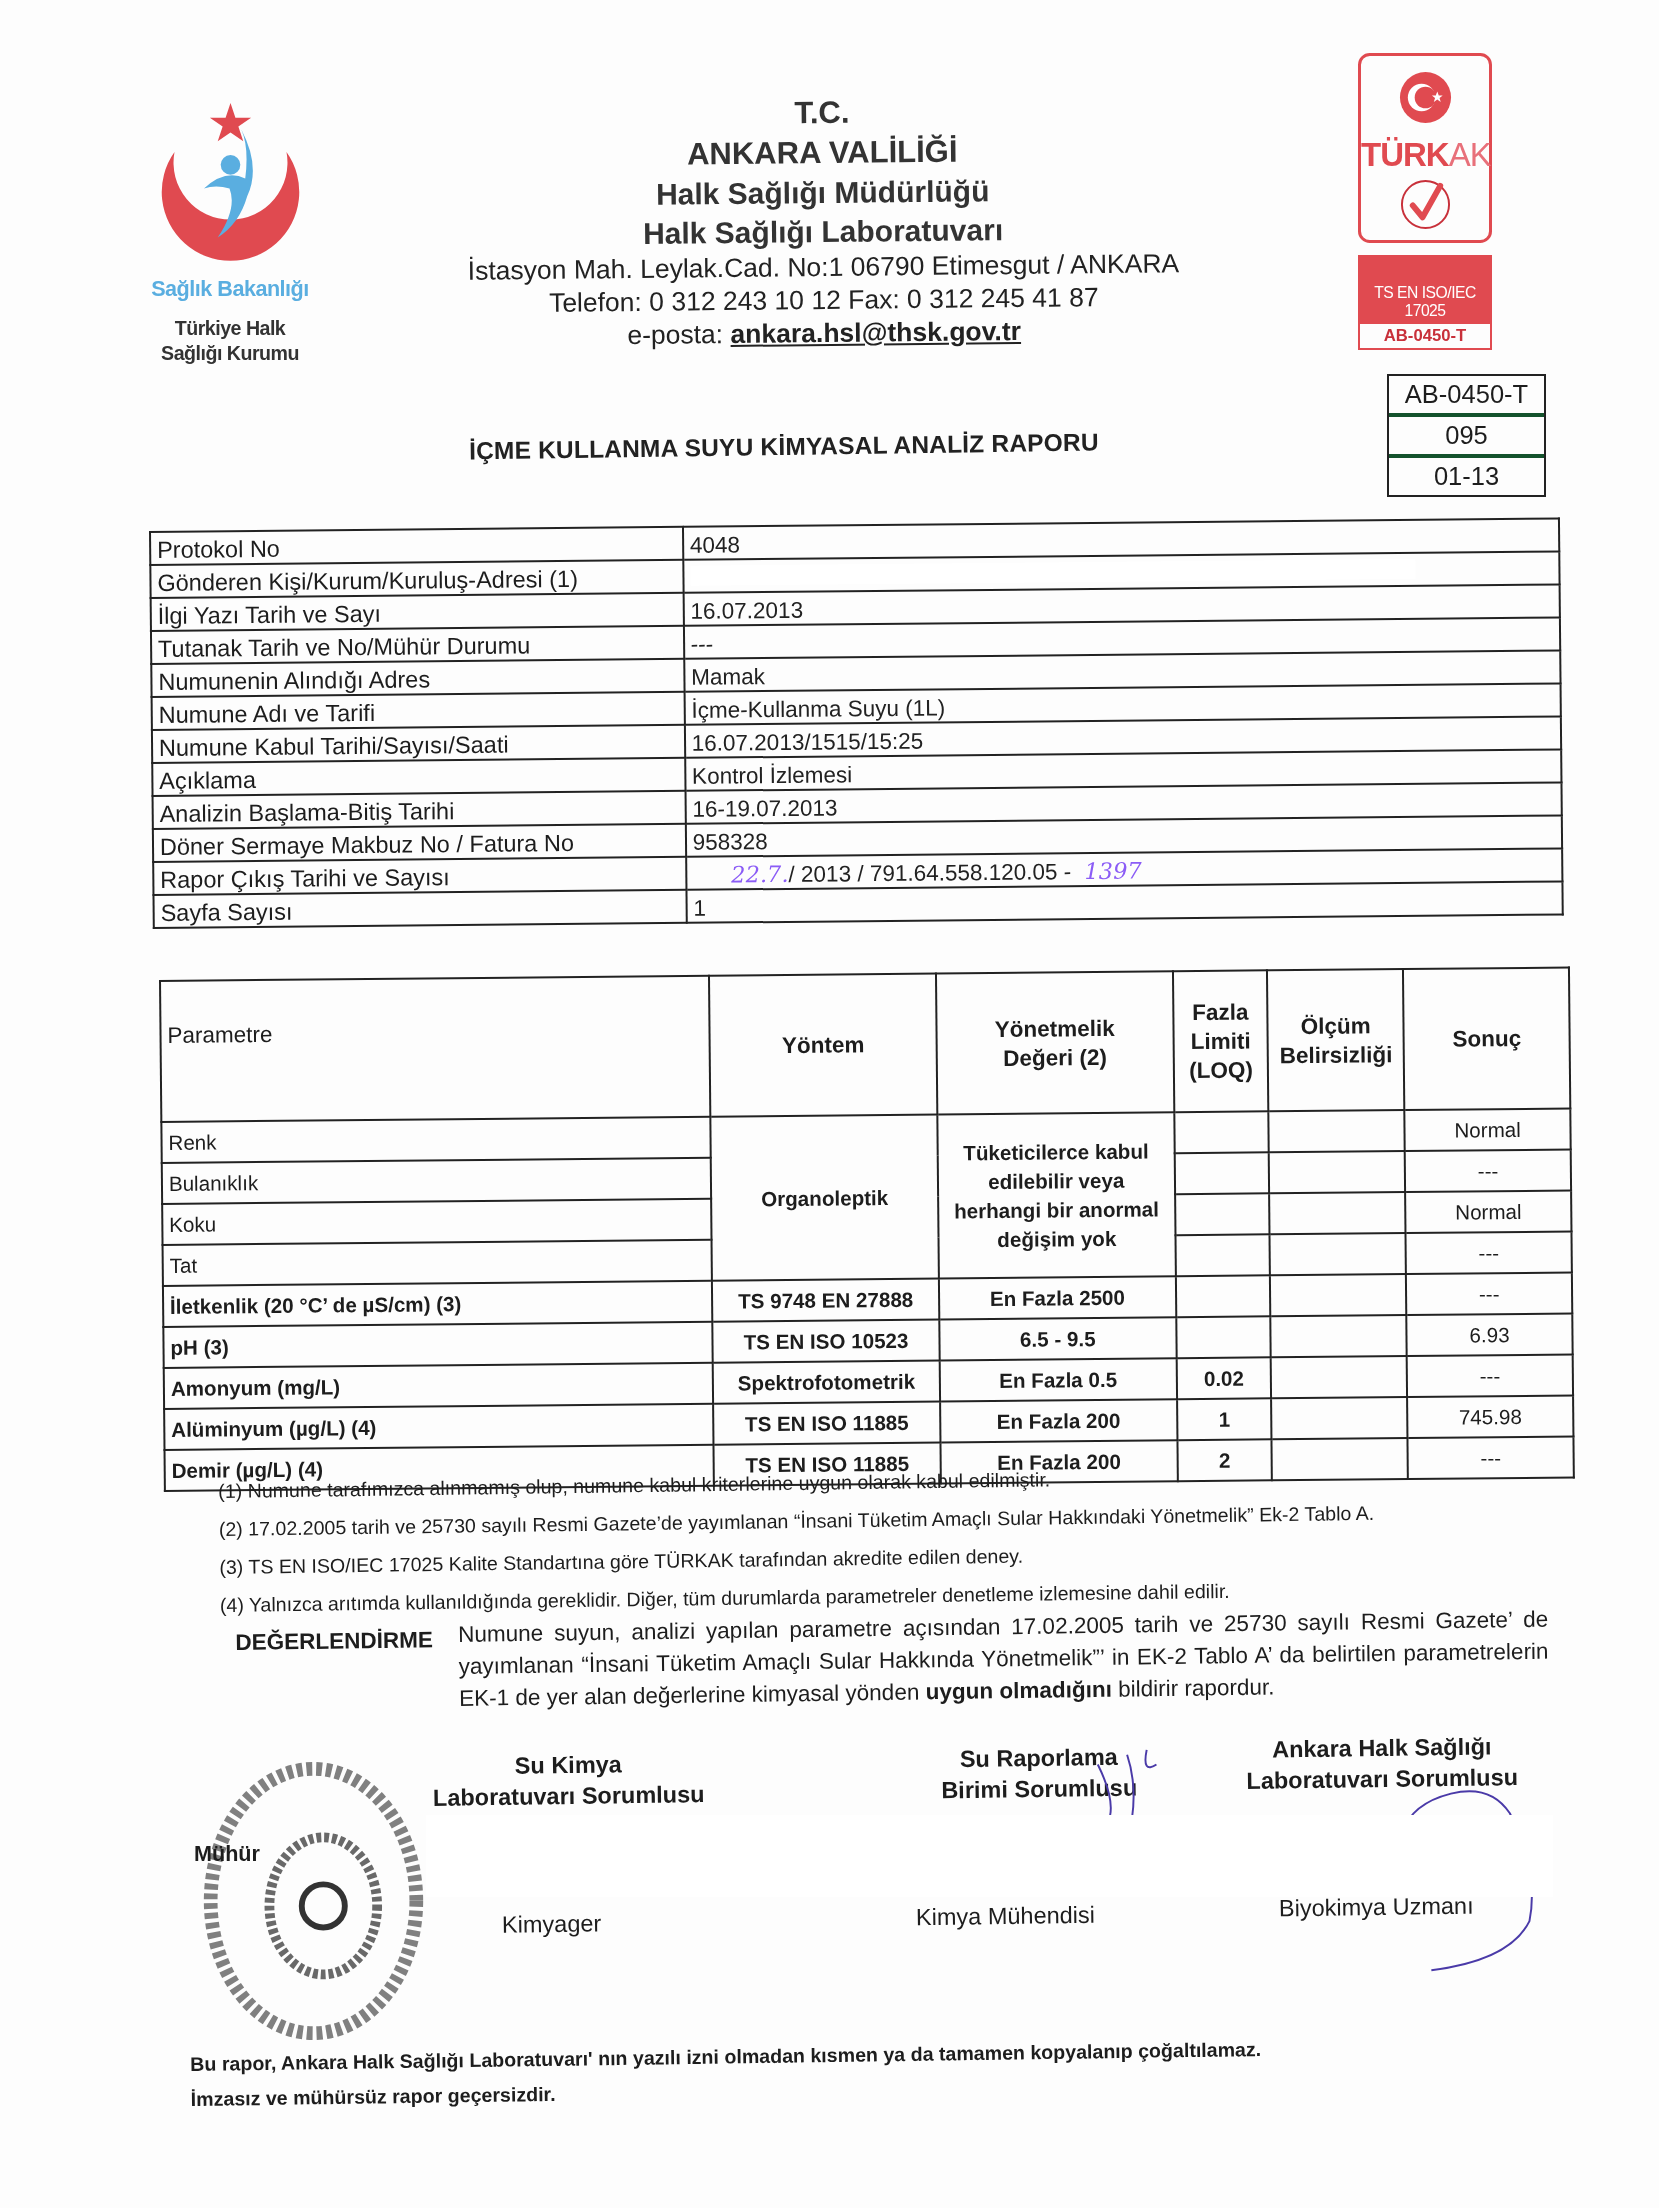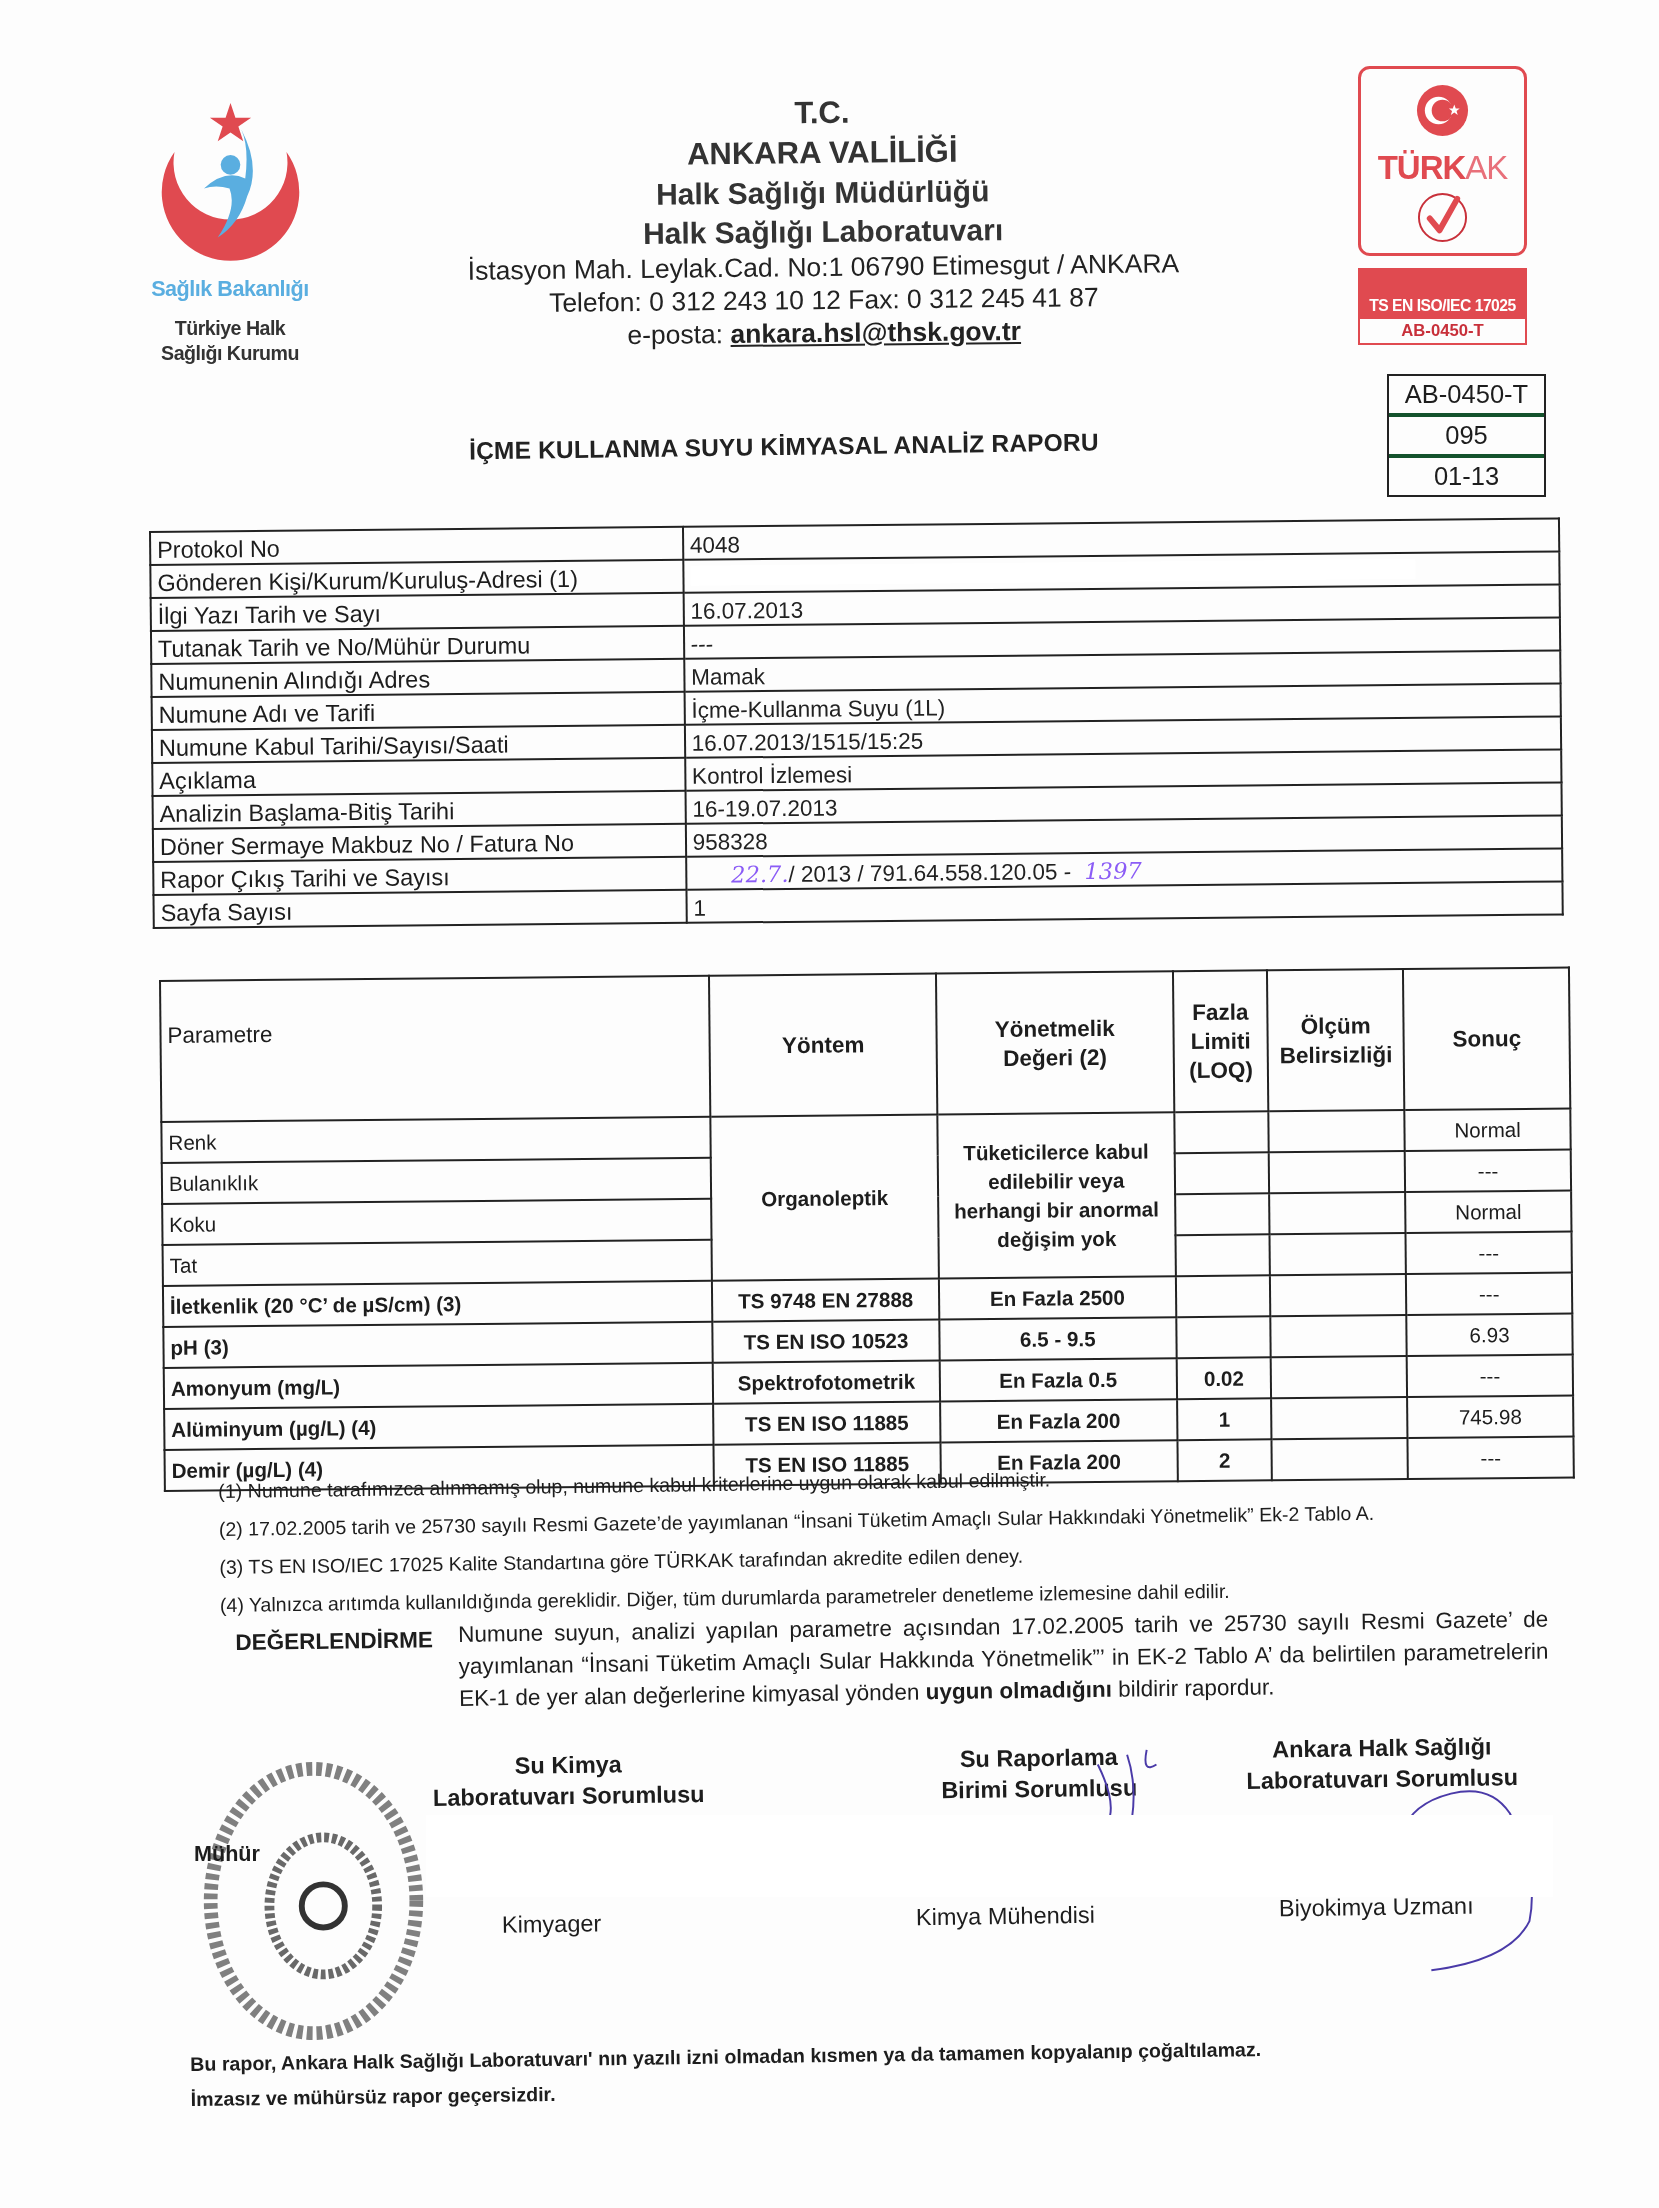"TÜRKAK" .turkak { top: 66px -> 53px; width: 169px -> 134px }
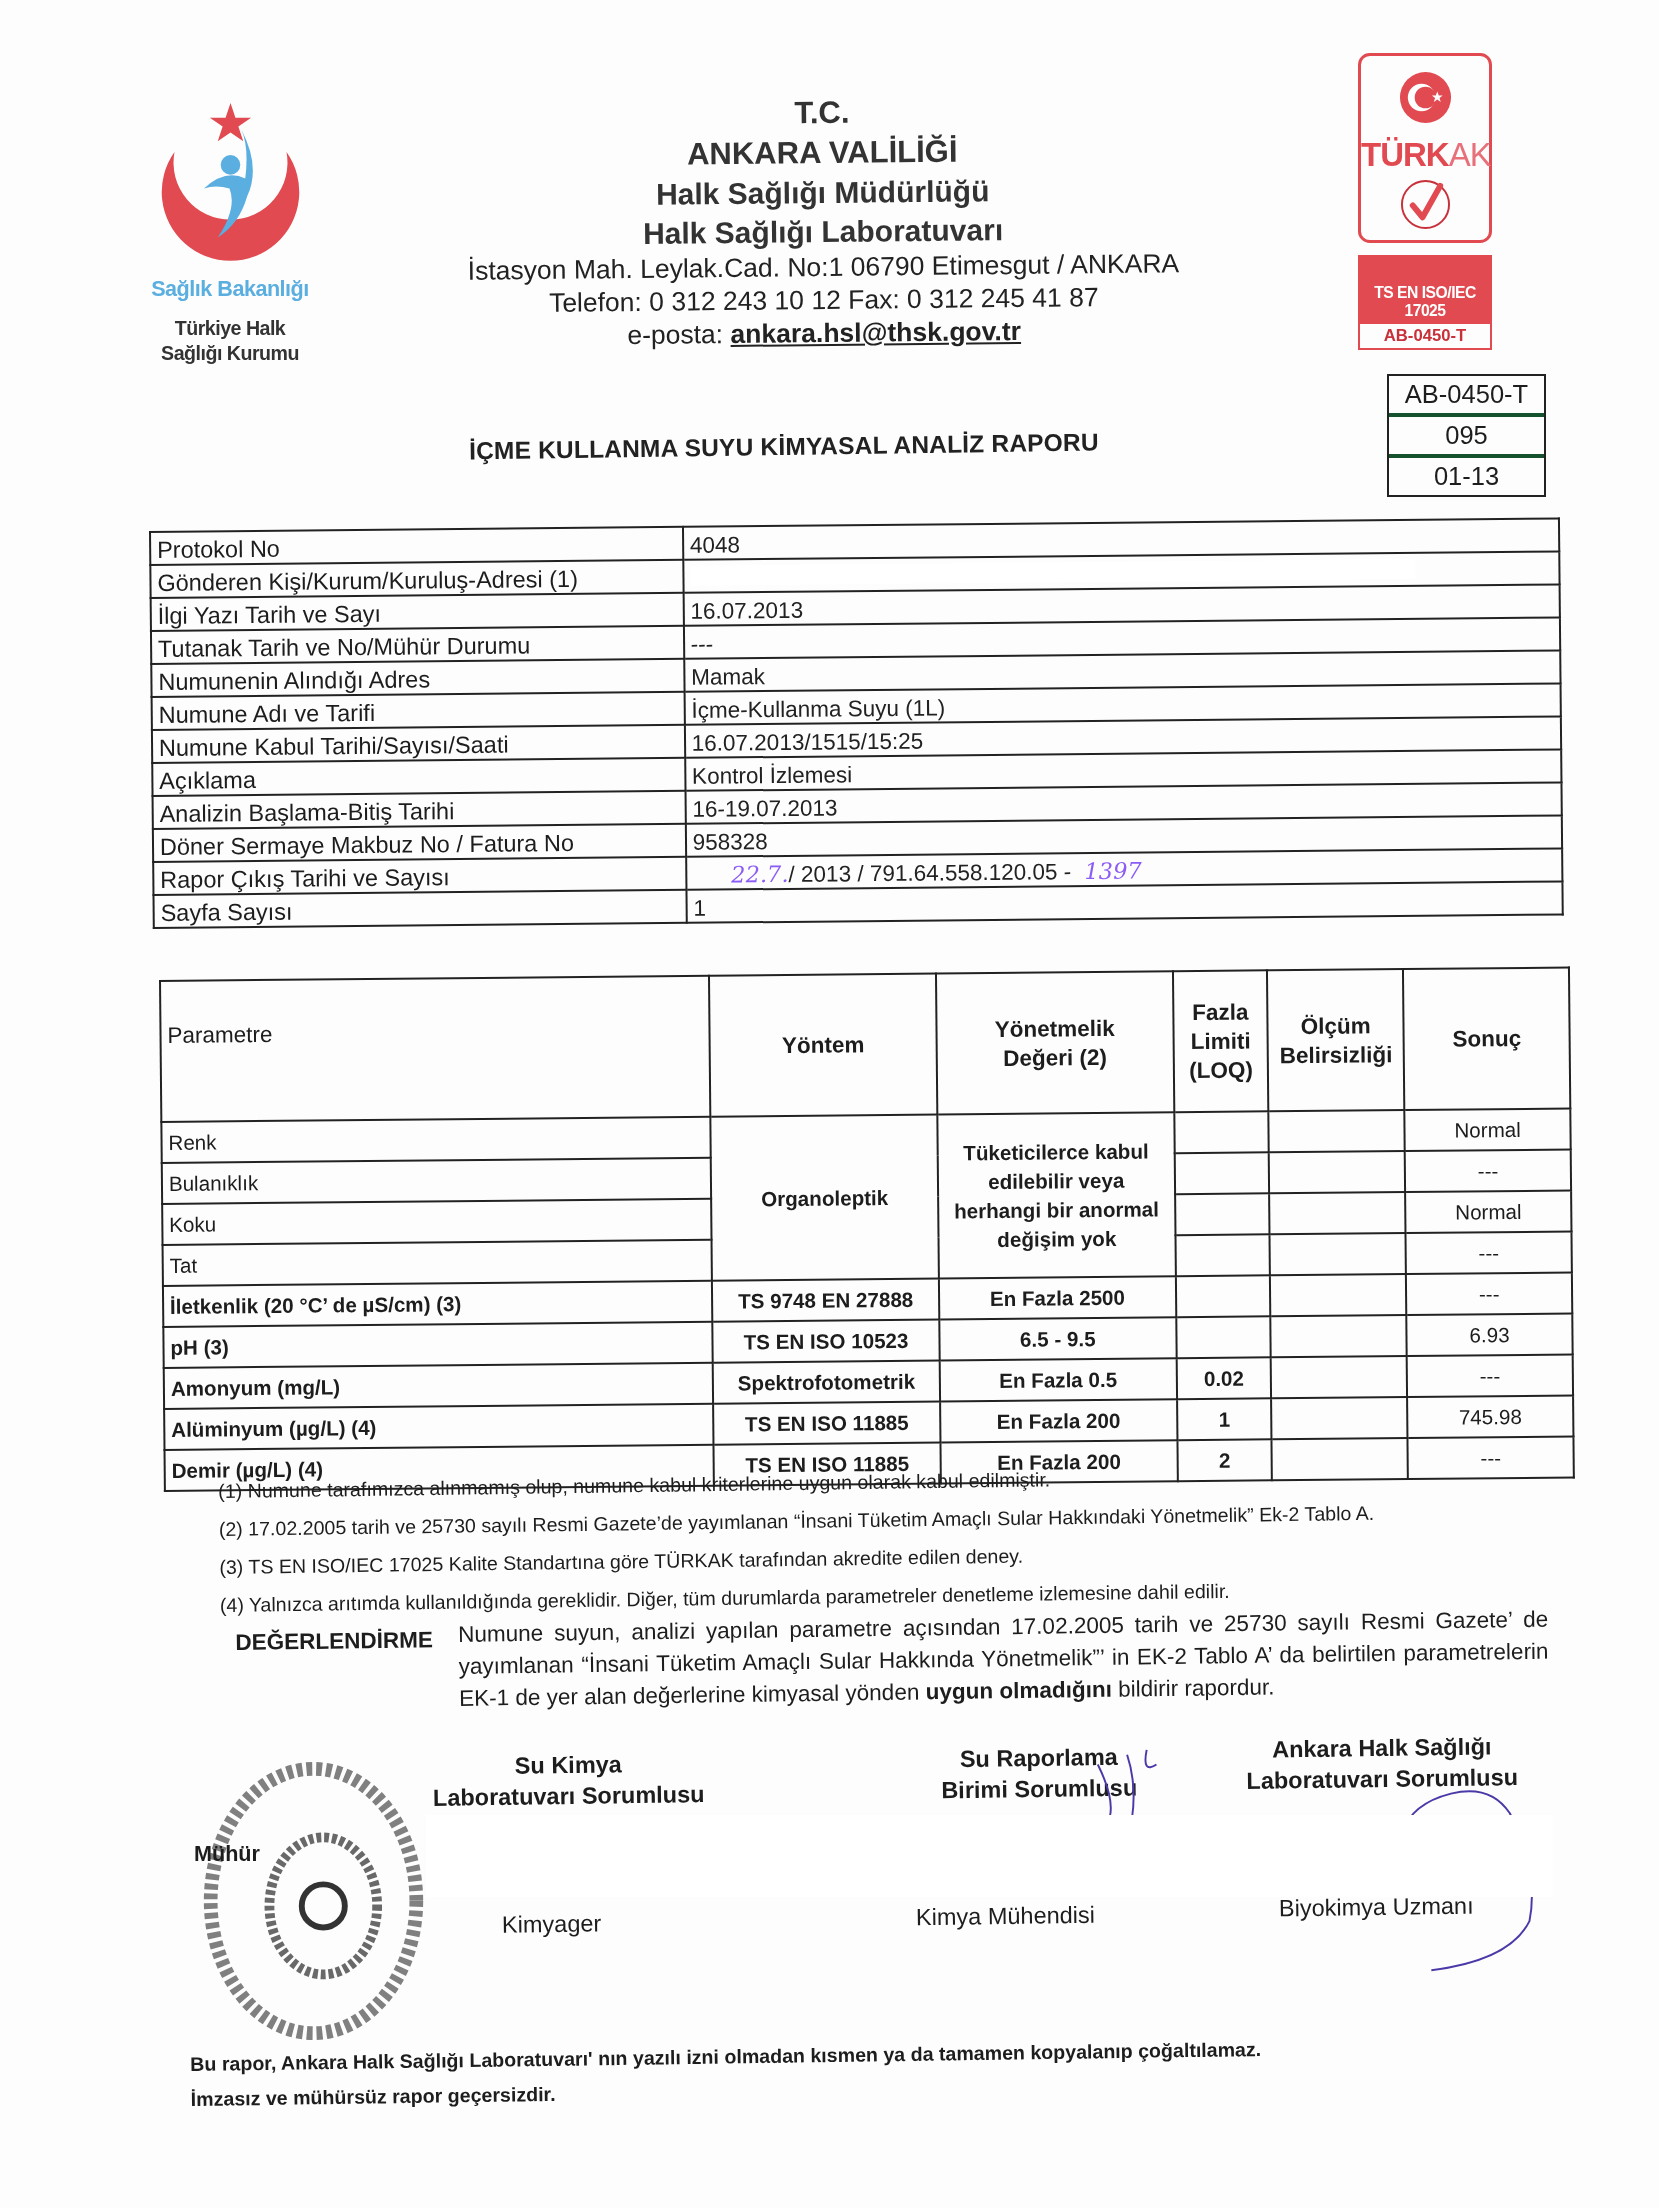"TS EN ISO/IEC 17025" .turkak .band { font-weight: bold -> normal }
